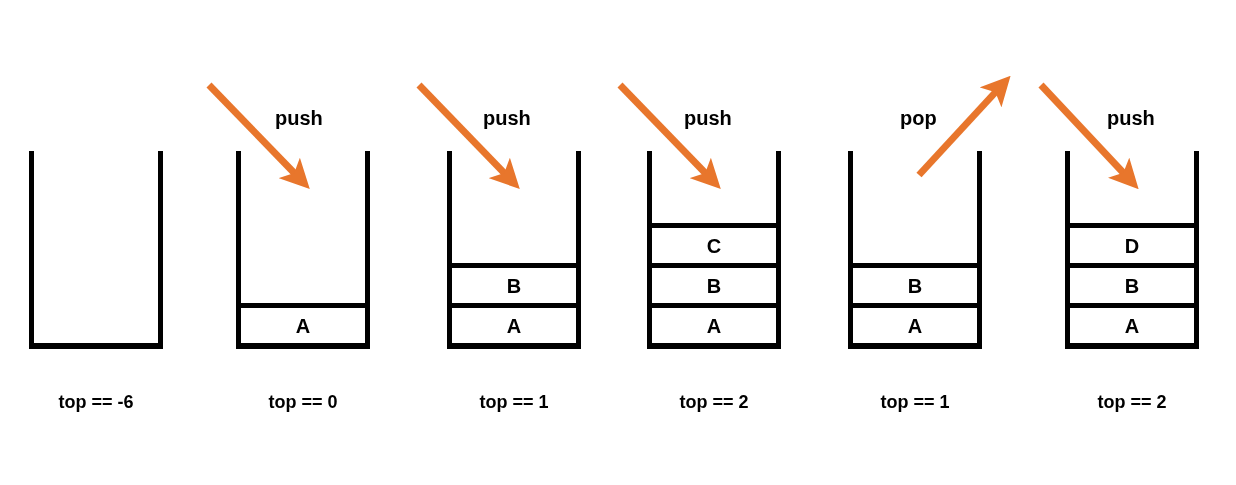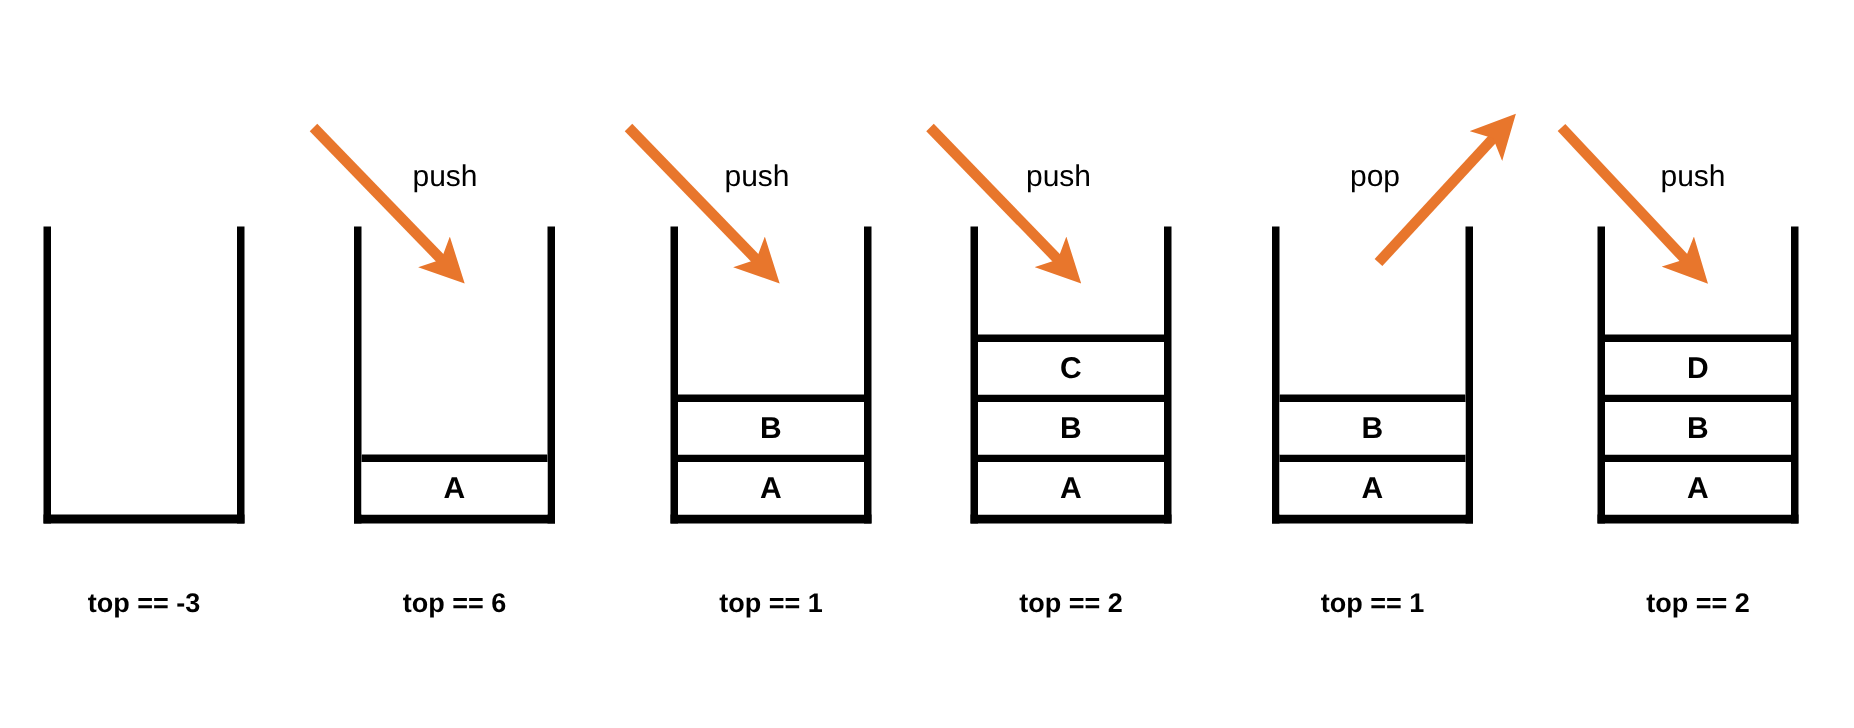"push" .op-label { font-weight: normal -> bold }
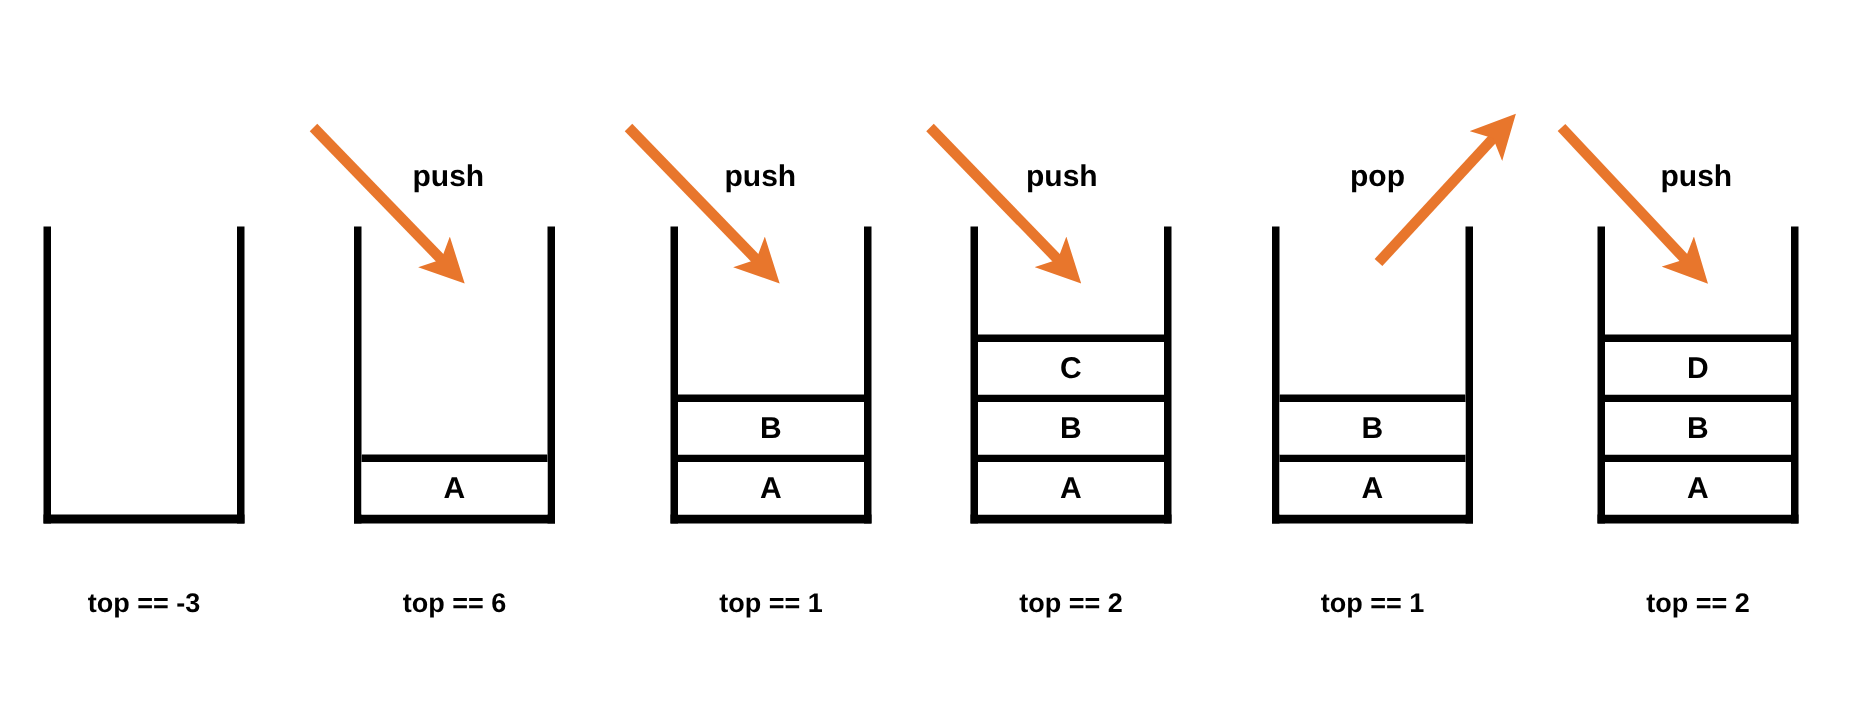"top == -3" div.stack-caption { text: -3 -> -6 }
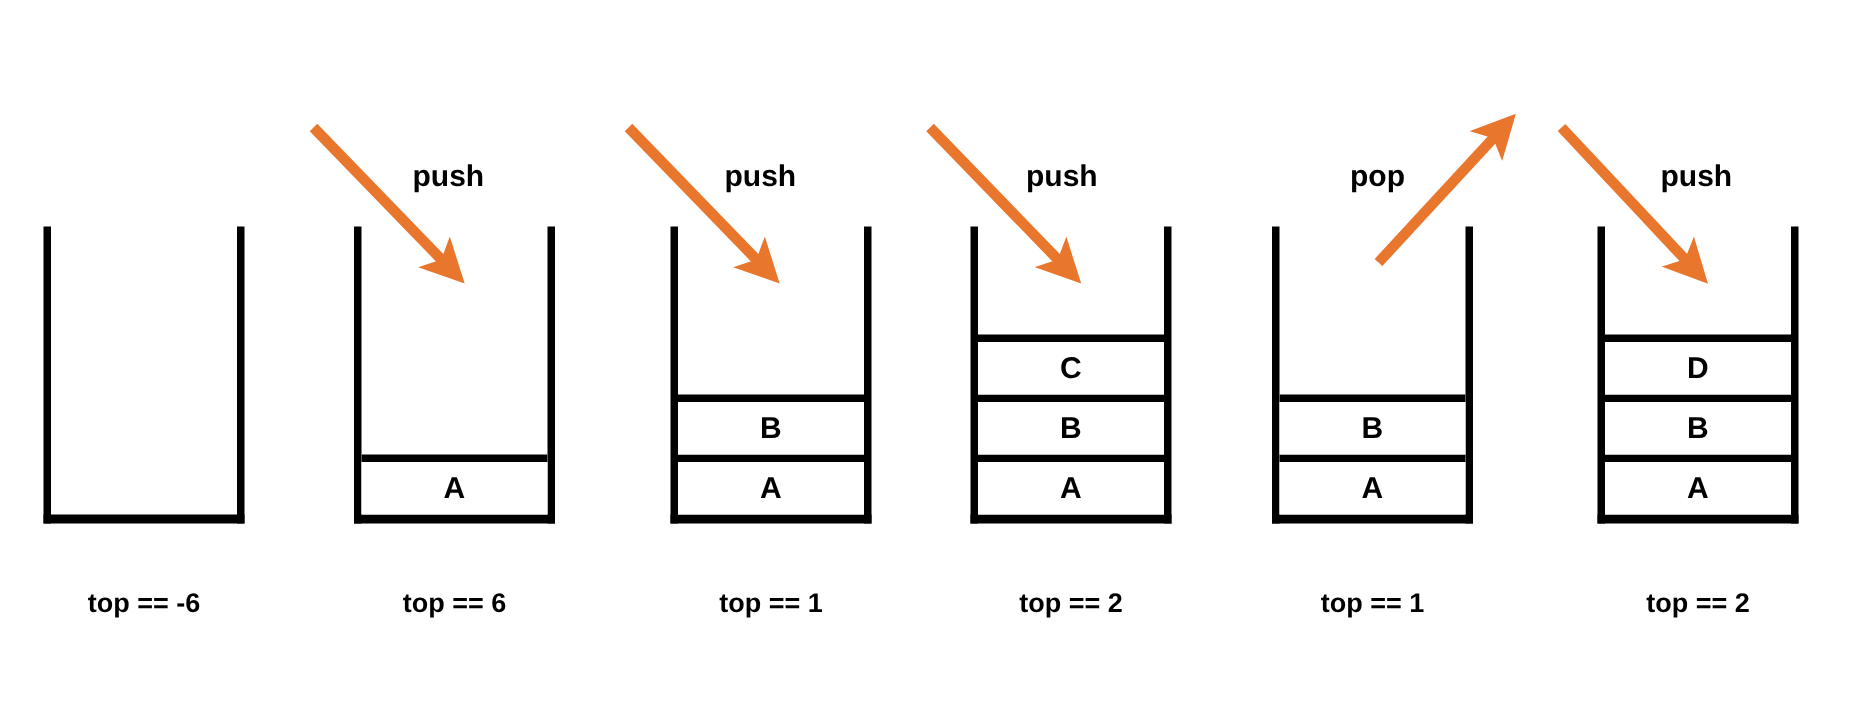"top == 6" div.stack-caption { text: 6 -> 0 }
